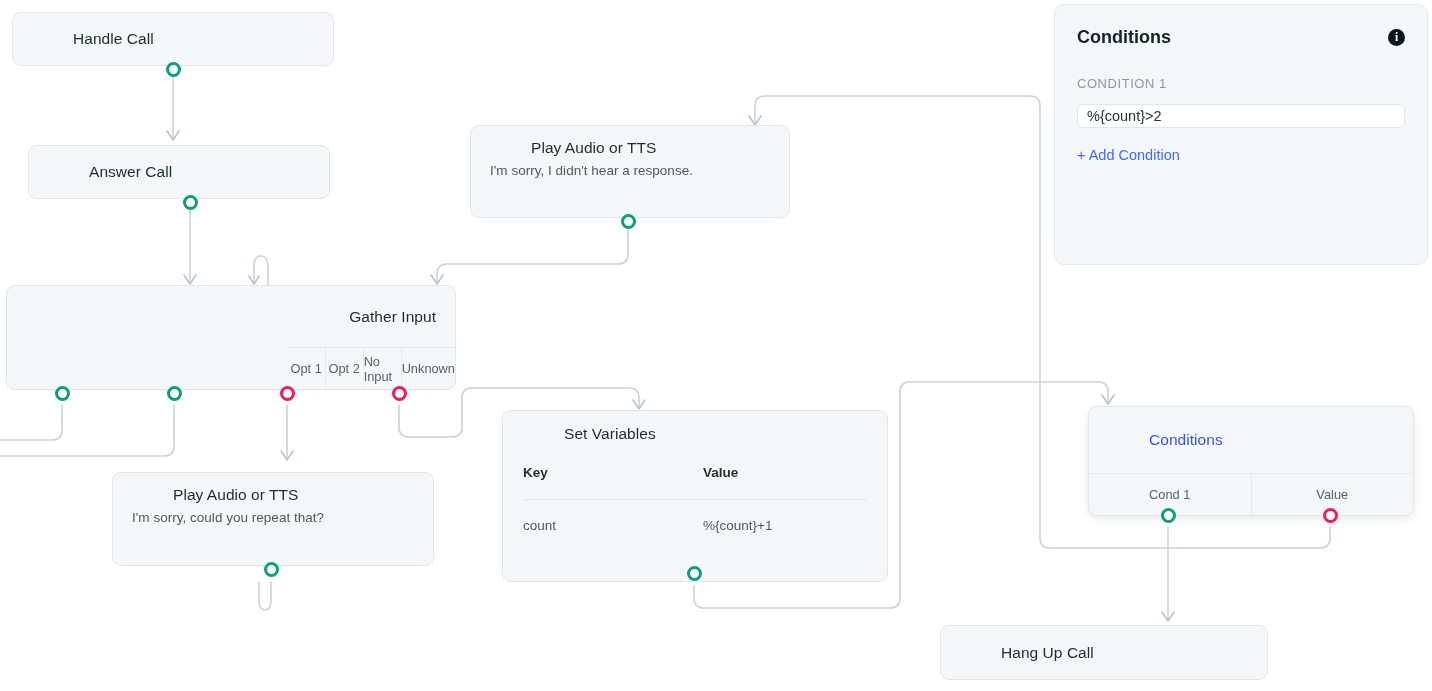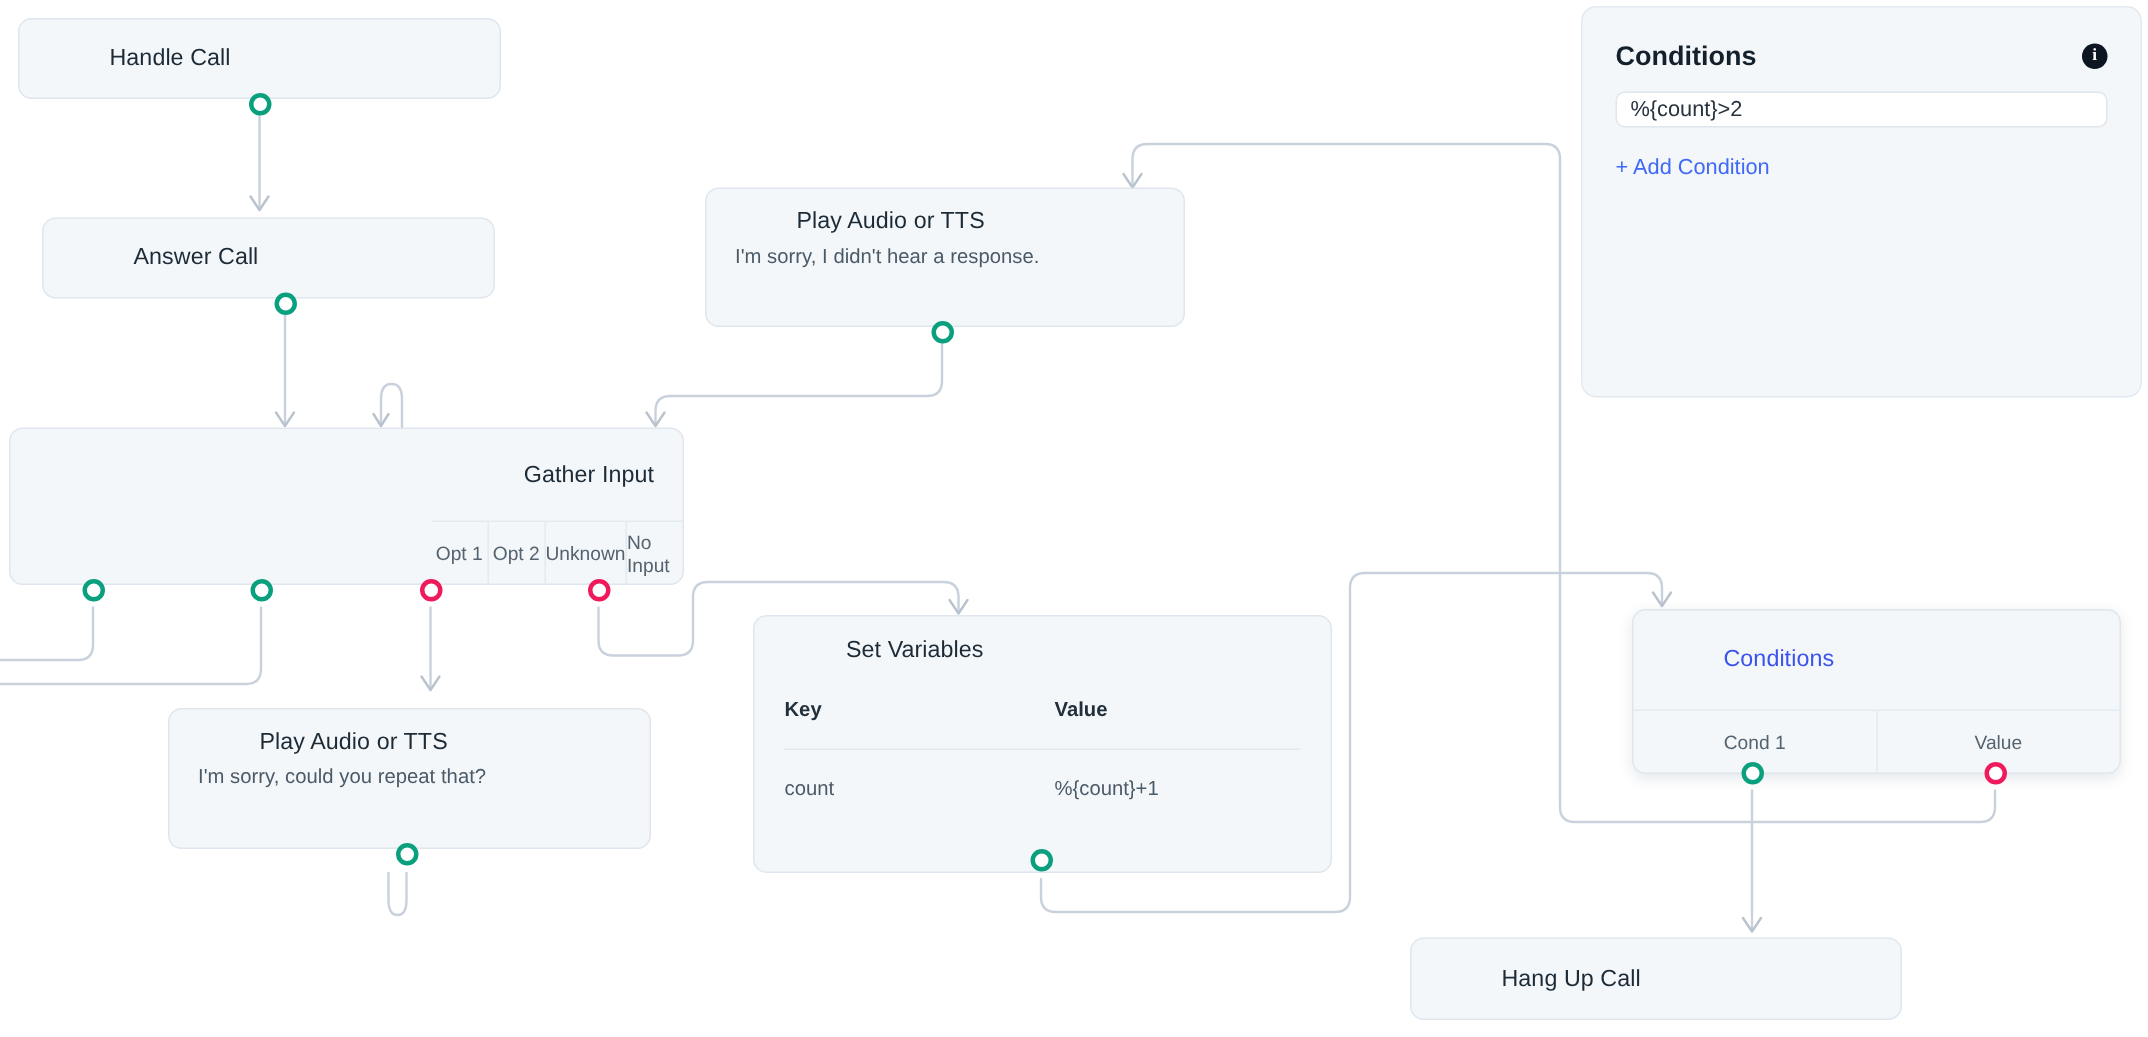"CONDITION 1" div.panel-label { html: none -> <div>CONDITION 1</div> }
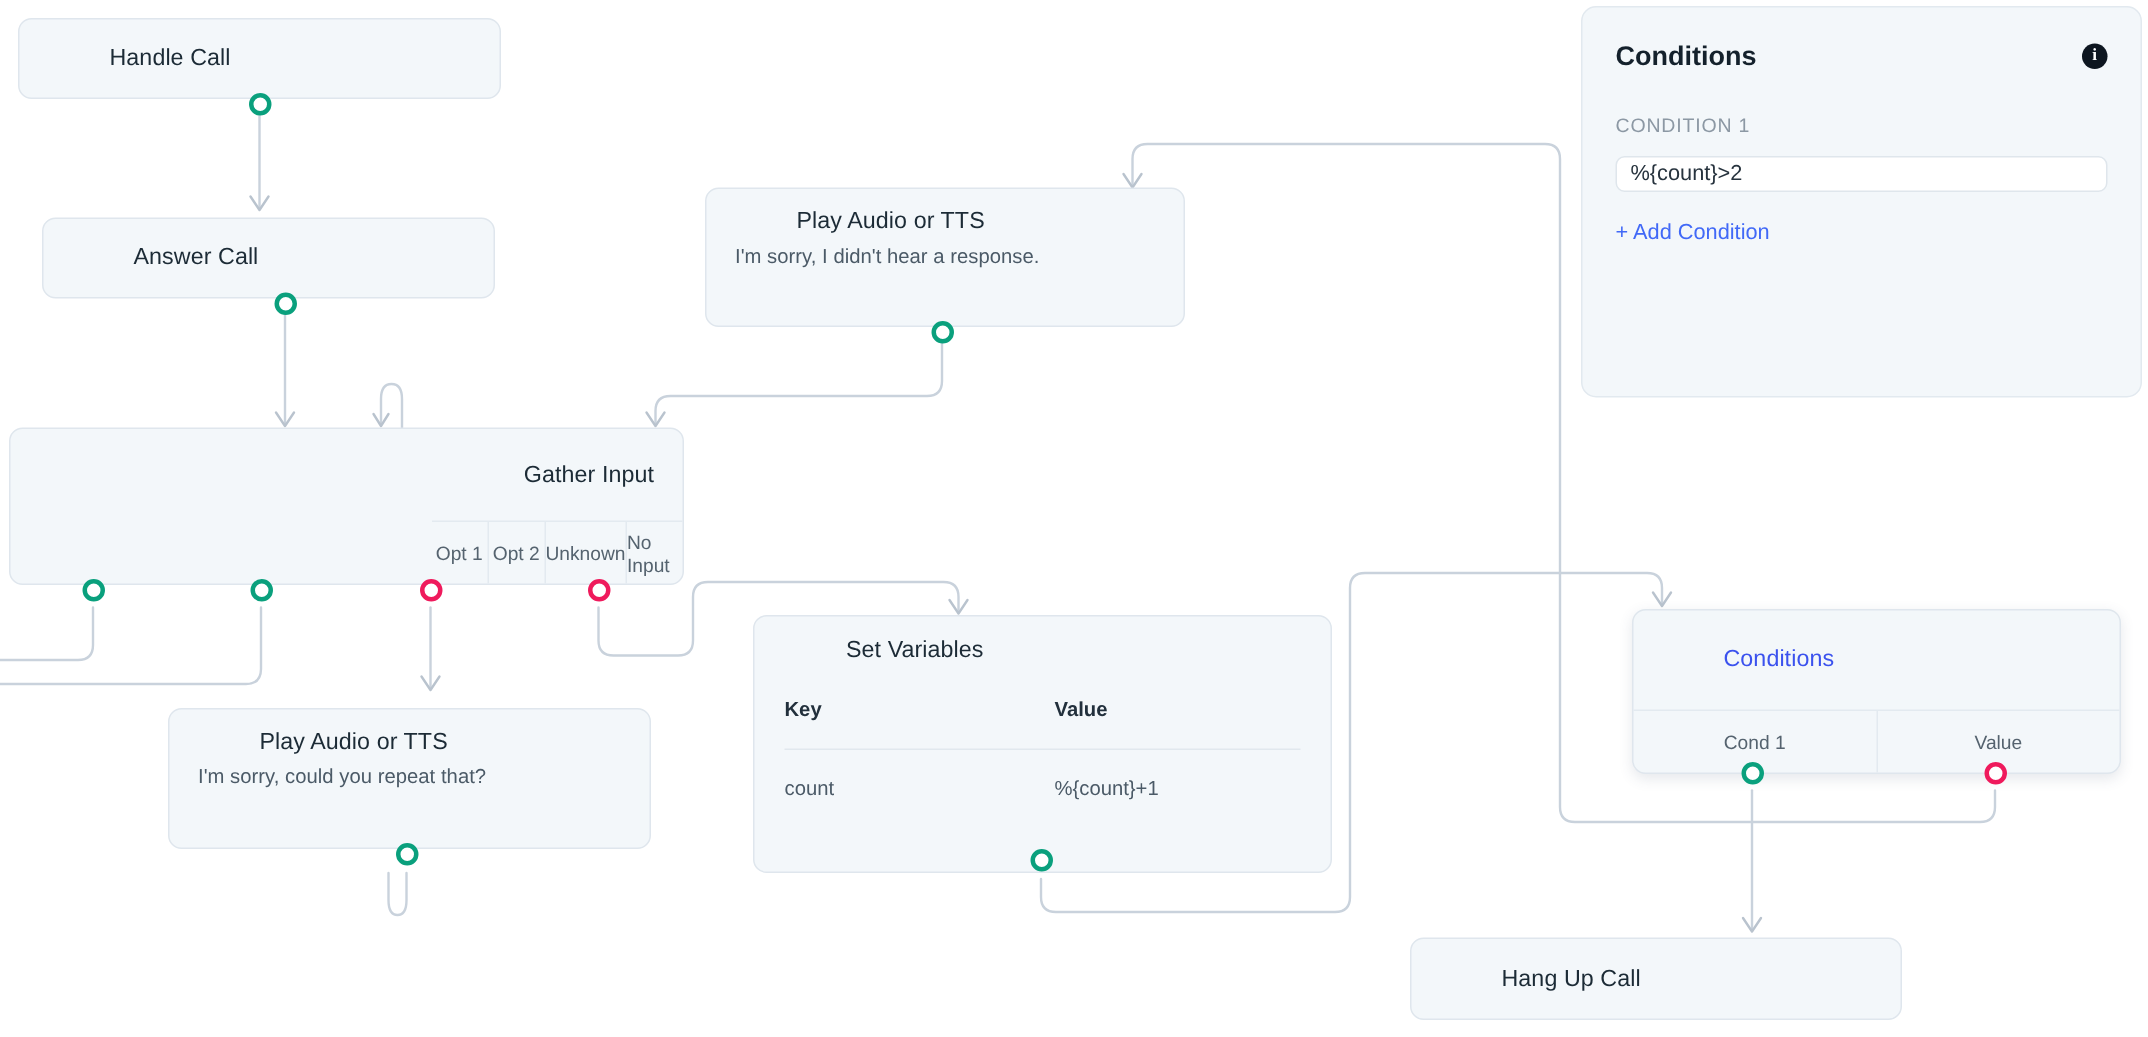"Unknown" div.branch-cell { order: before "No Input" -> after "No Input" }
